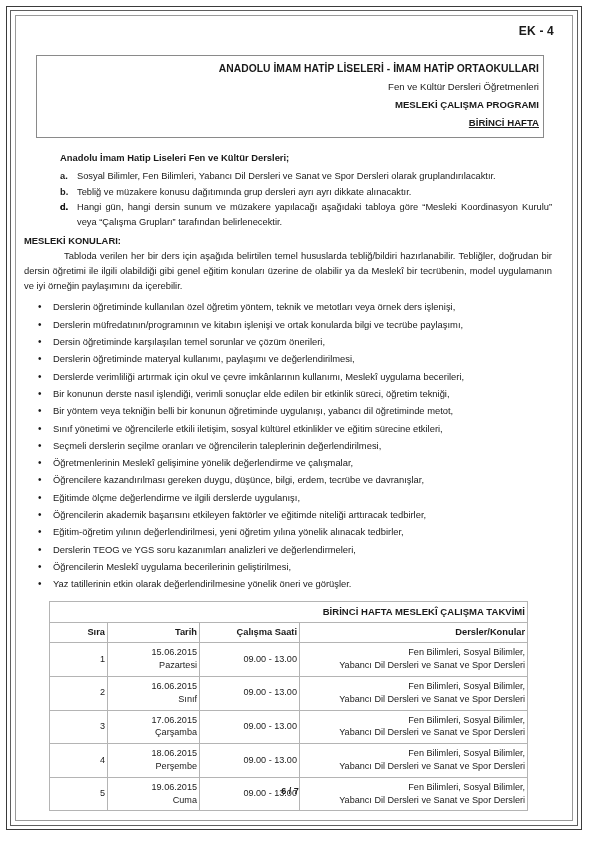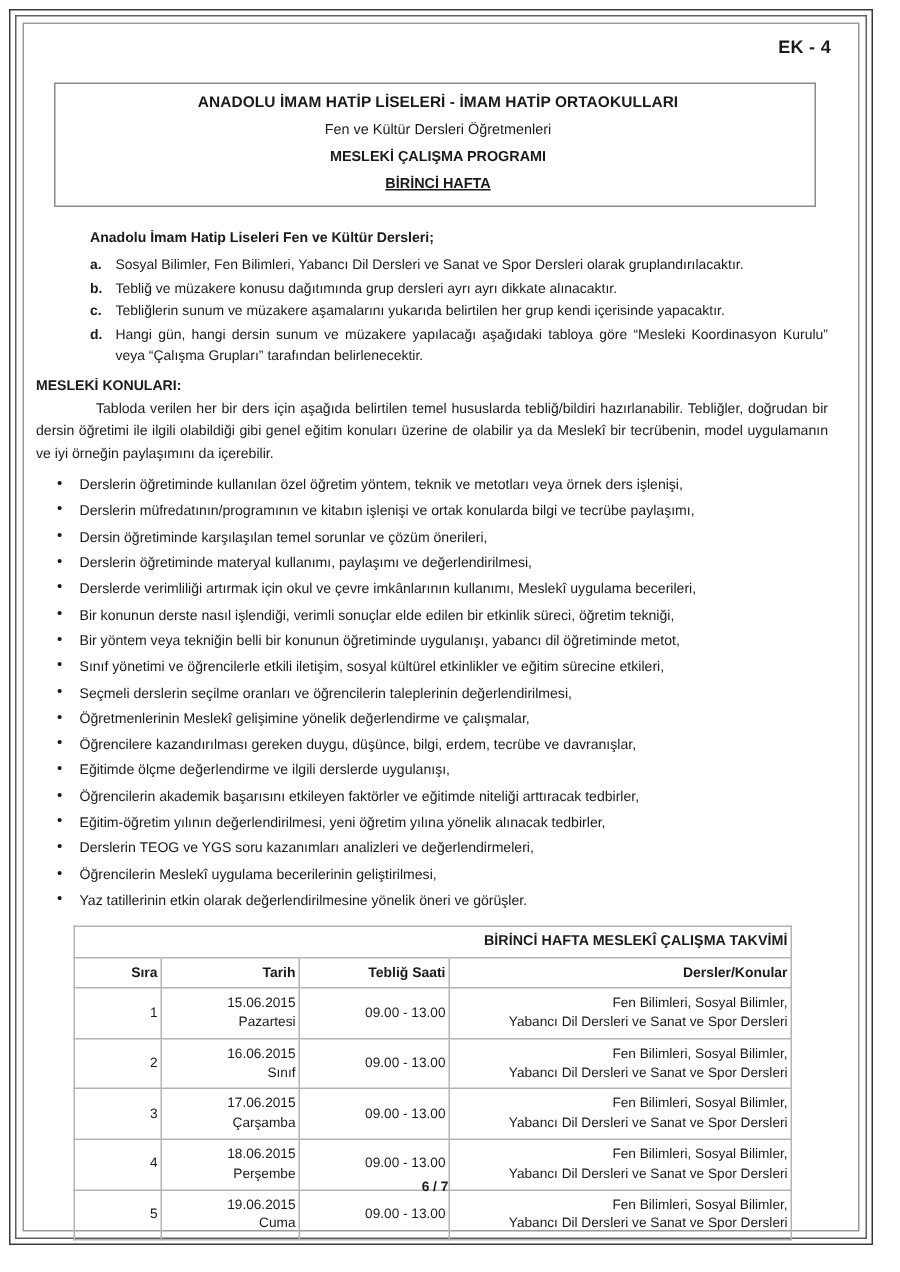"ANADOLU İMAM HATİP LİSELERİ -" .title-box { text-align: center -> right }
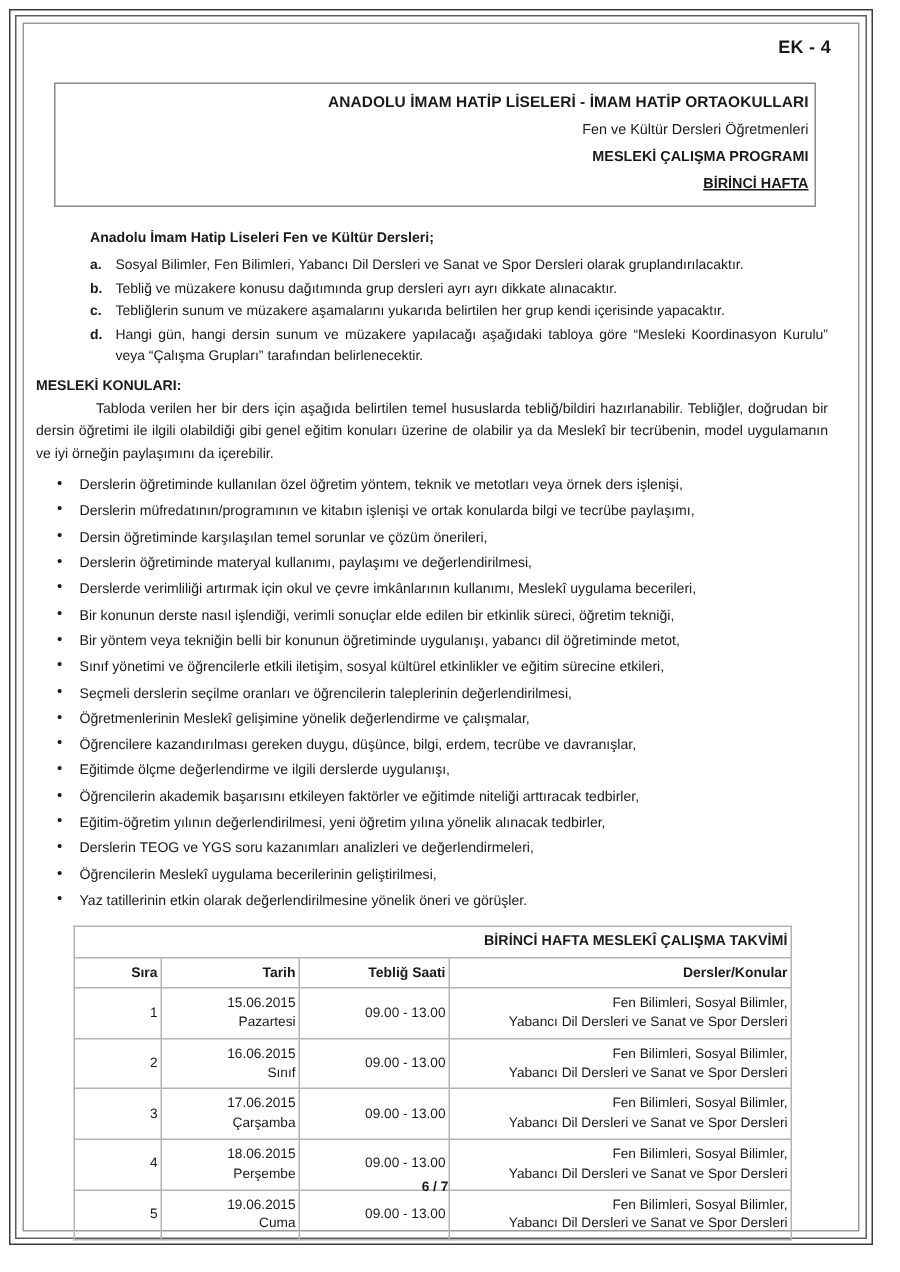"Tebliğlerin sunum ve müzakere" span { html: <span>Tebliğlerin sunum ve müzakere aşamalarını yukarıda belirtilen her grup kendi içerisinde yapacaktır.</span> -> none }
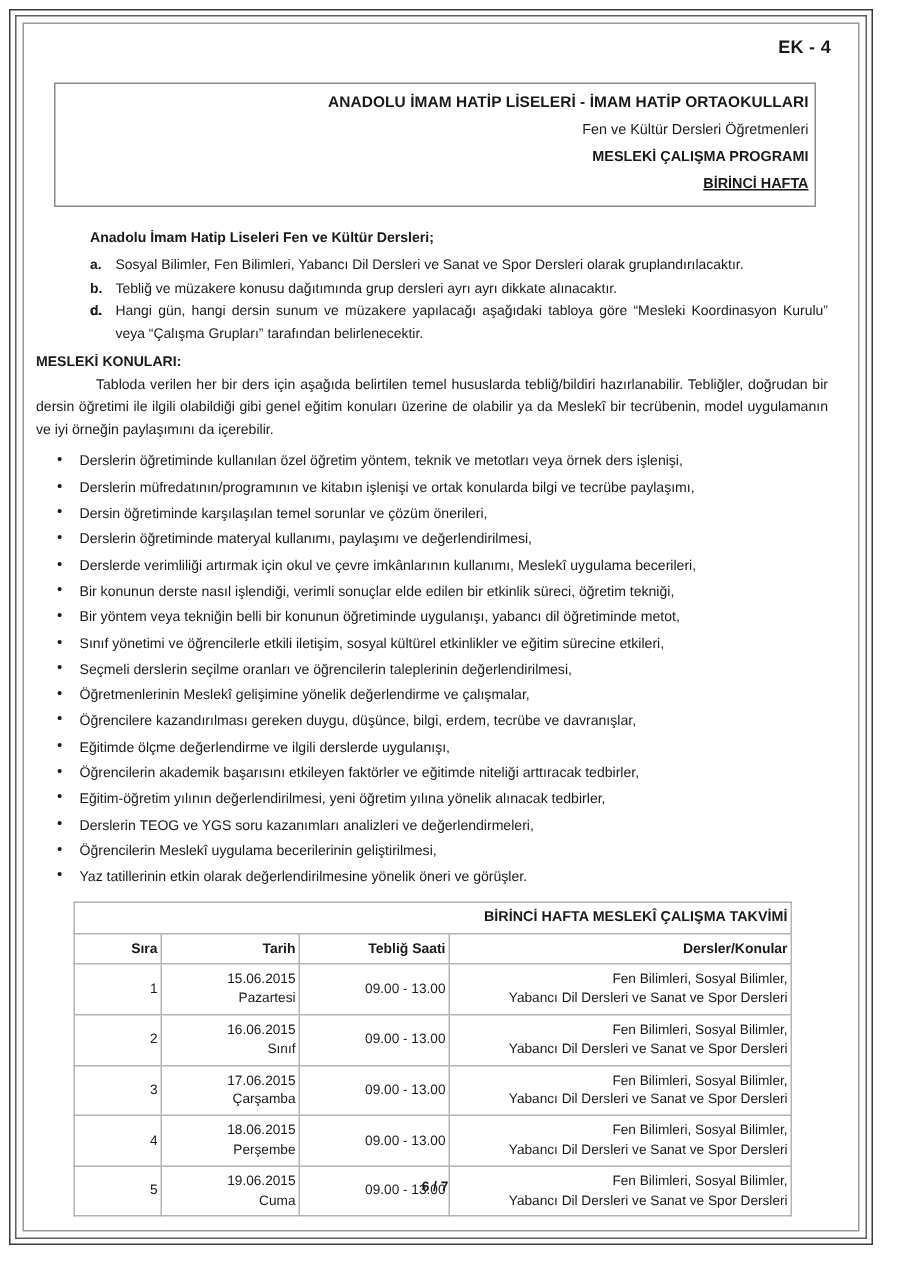"Tebliğ Saati" td.col-head { text: Tebliğ -> Çalışma }
